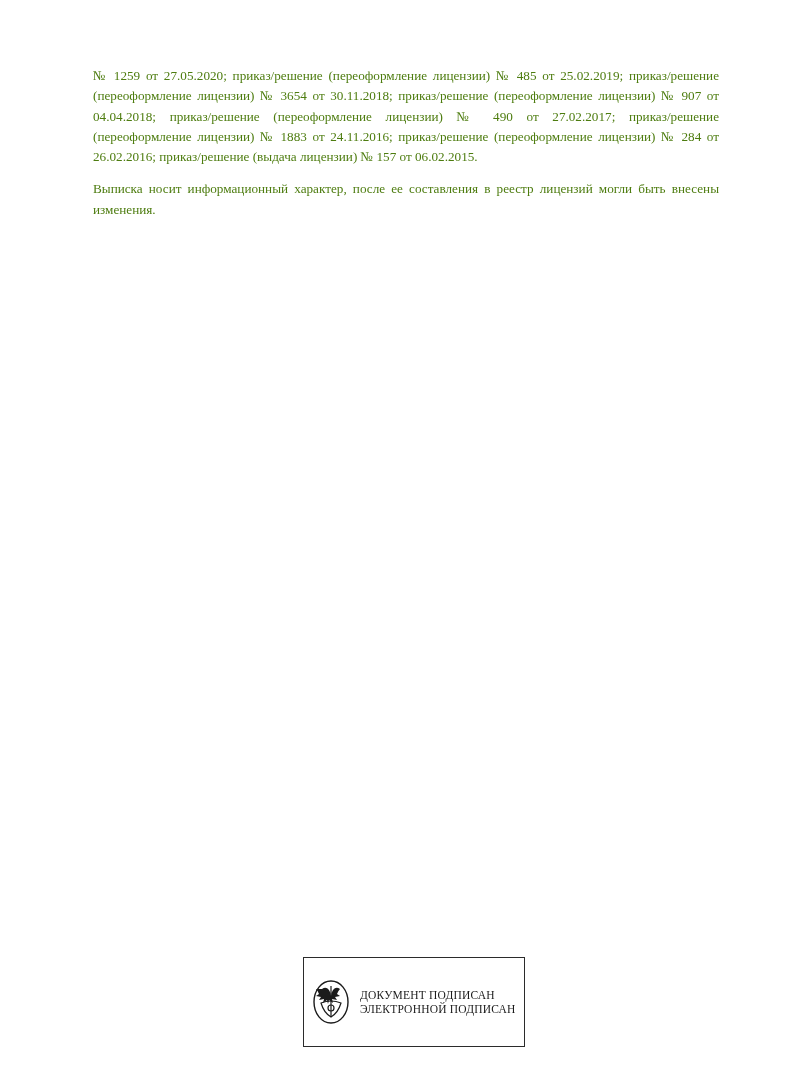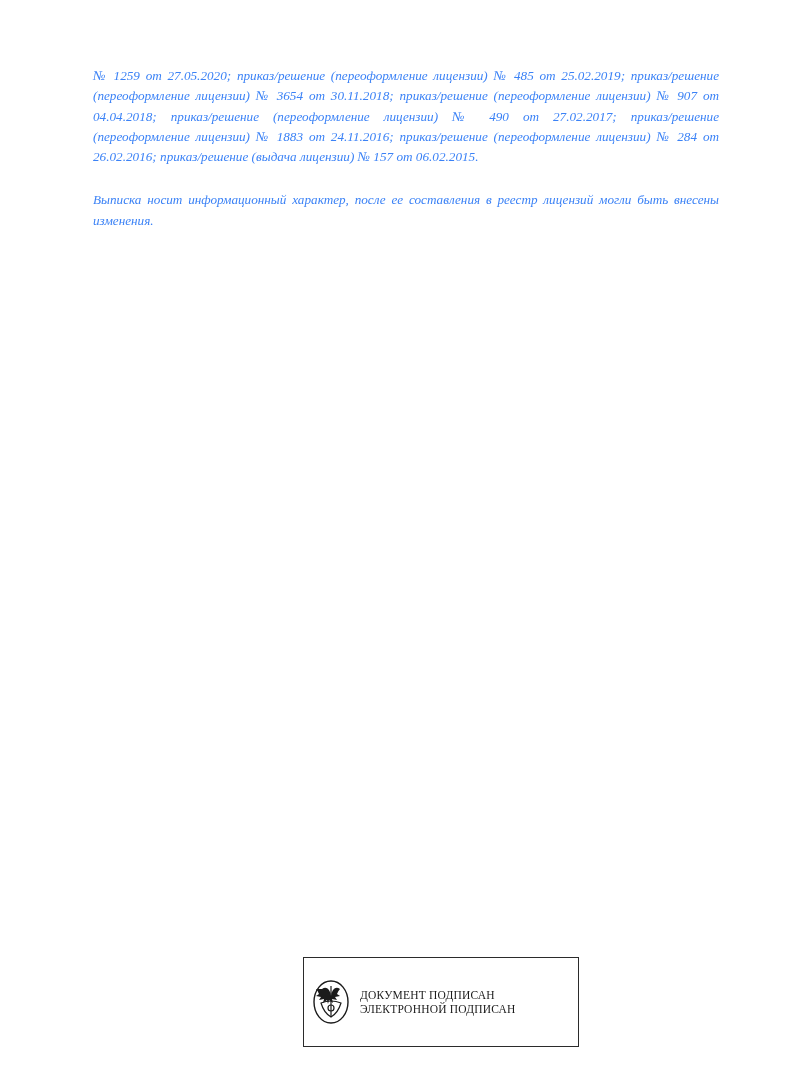"№ 1259 от 27.05.2020; приказ/решение" .body-text { color: #3b82f6 -> #4d7c0f; font-style: italic -> none }
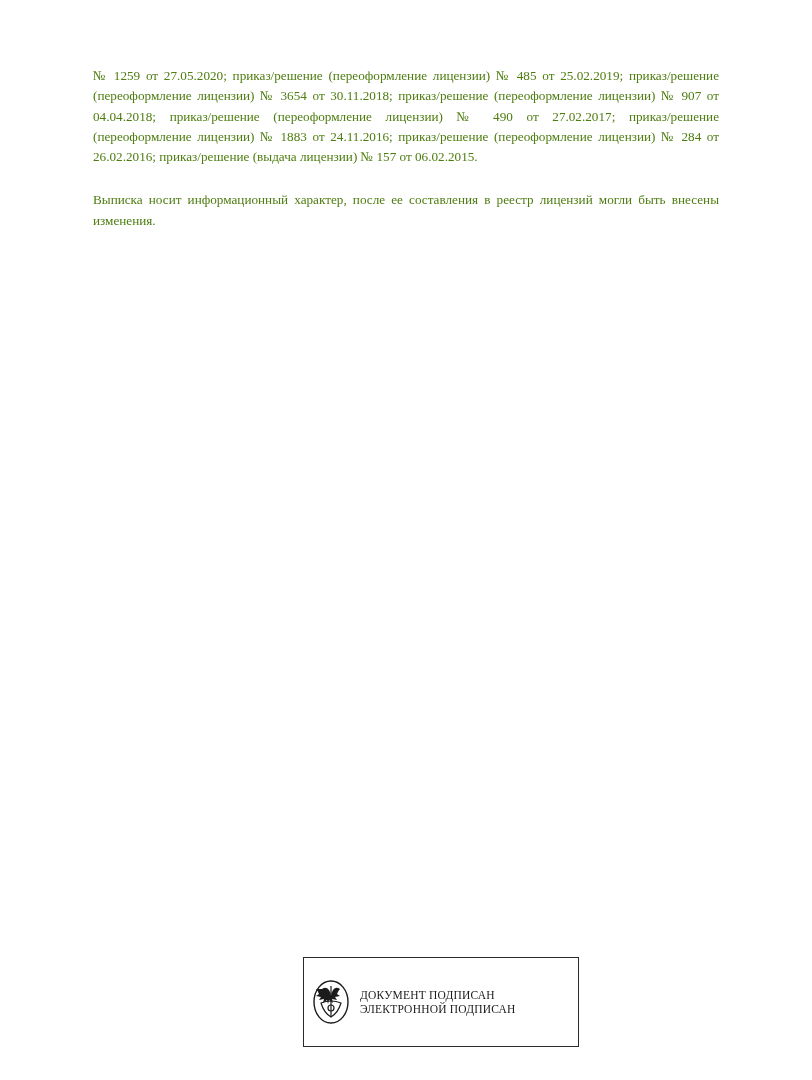"Выписка носит информационный характер," .para + .para { margin-top: 23px -> 12px }
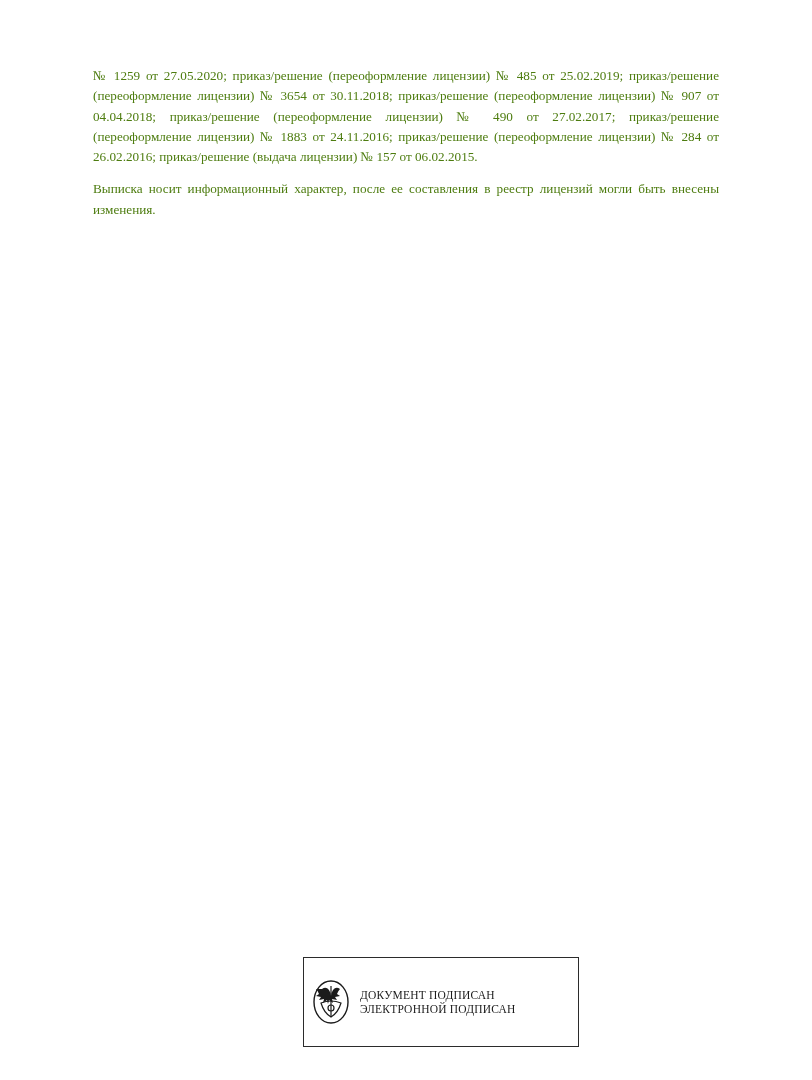"ДОКУМЕНТ ПОДПИСАН" .stamp-box { width: 276px -> 222px }
